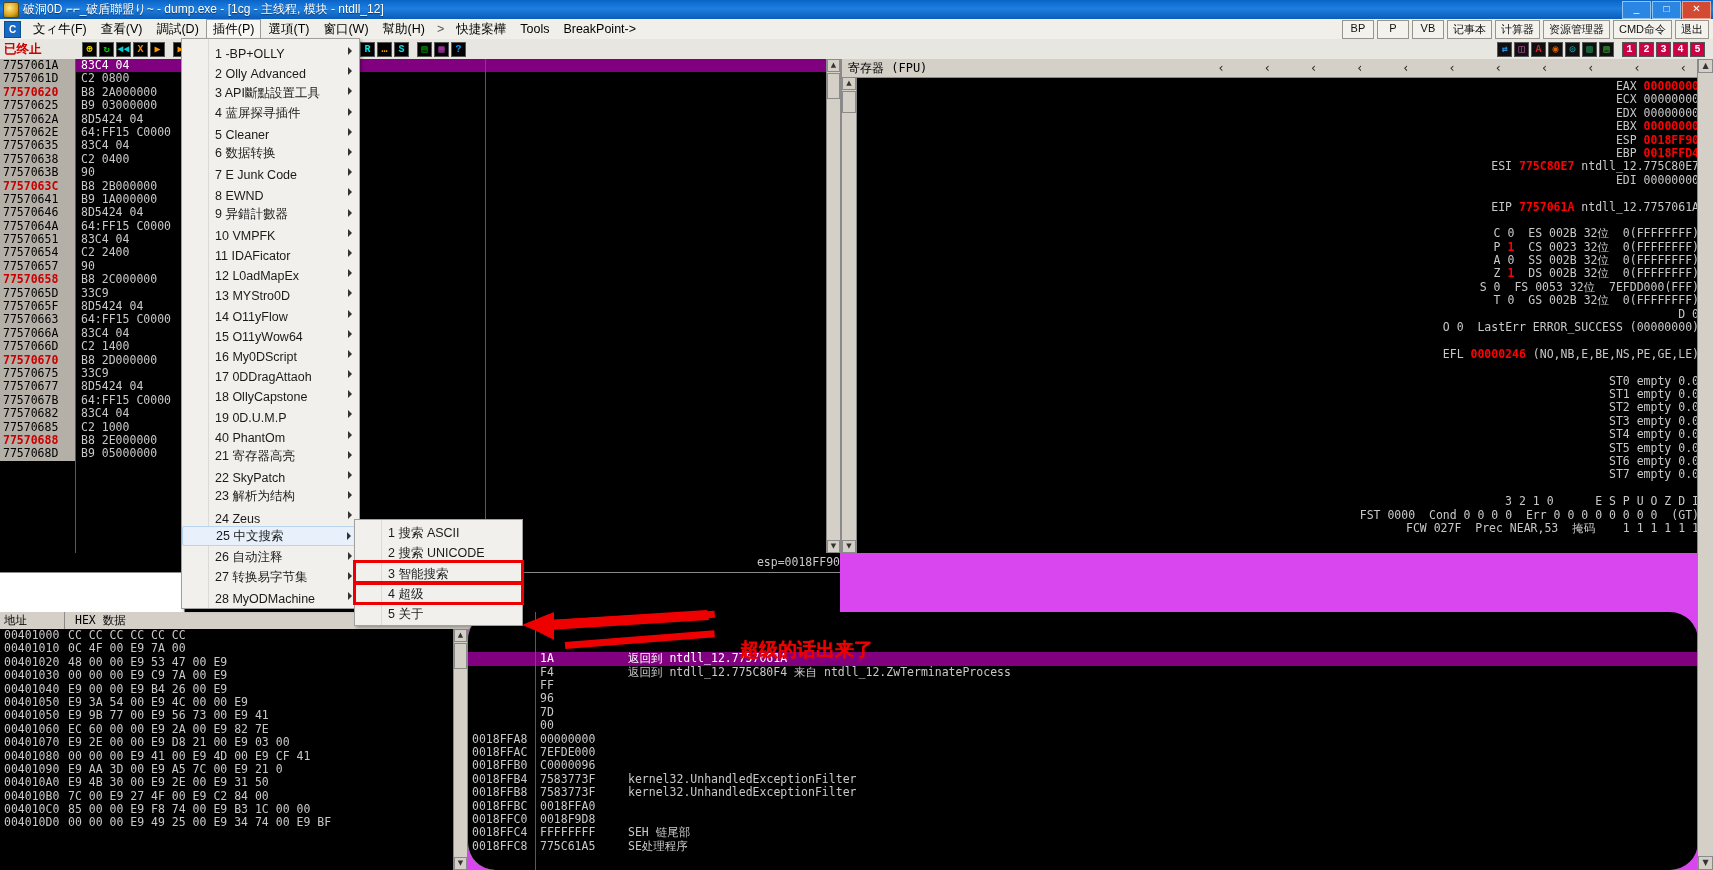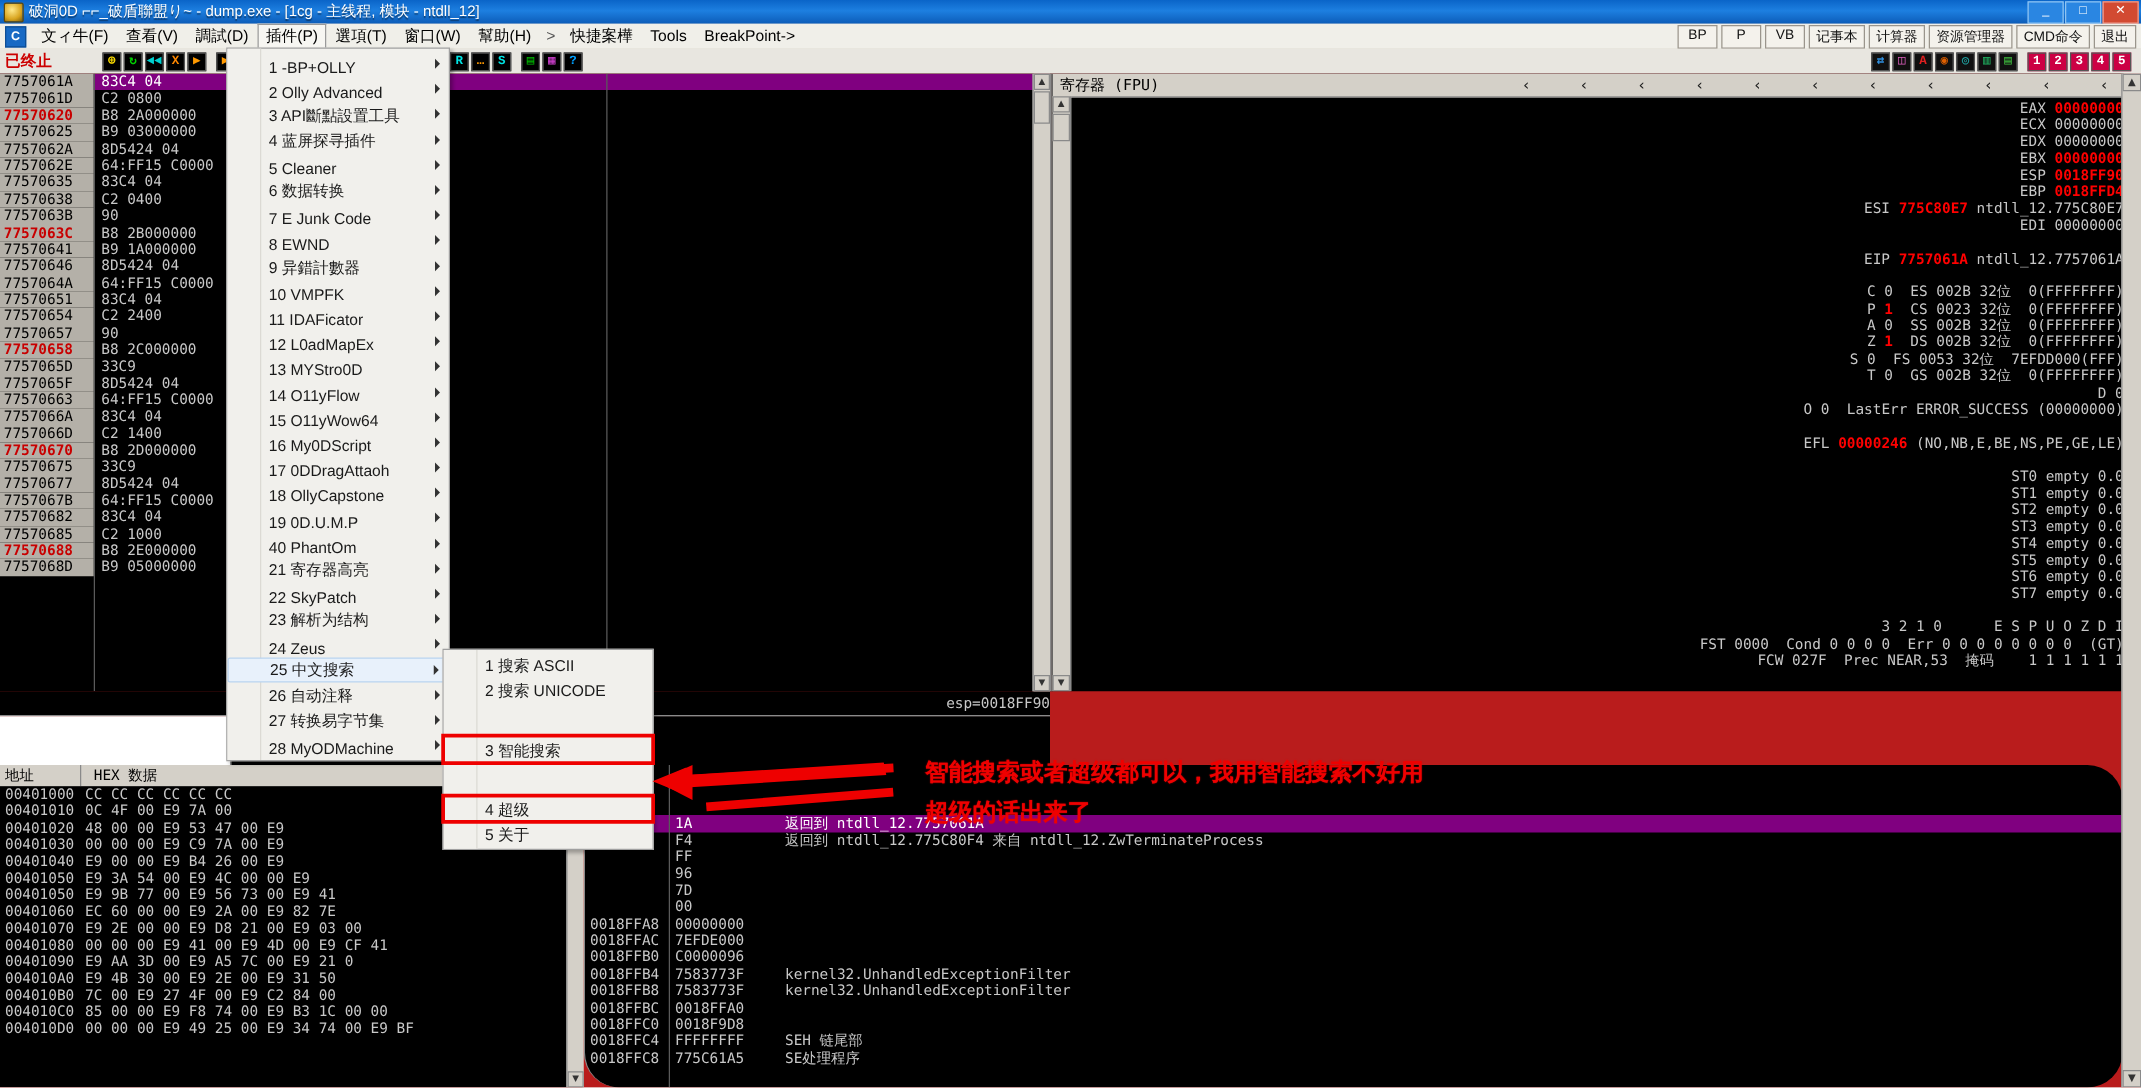"7757061A" .workarea { background: #b91c1c -> #d946ef }
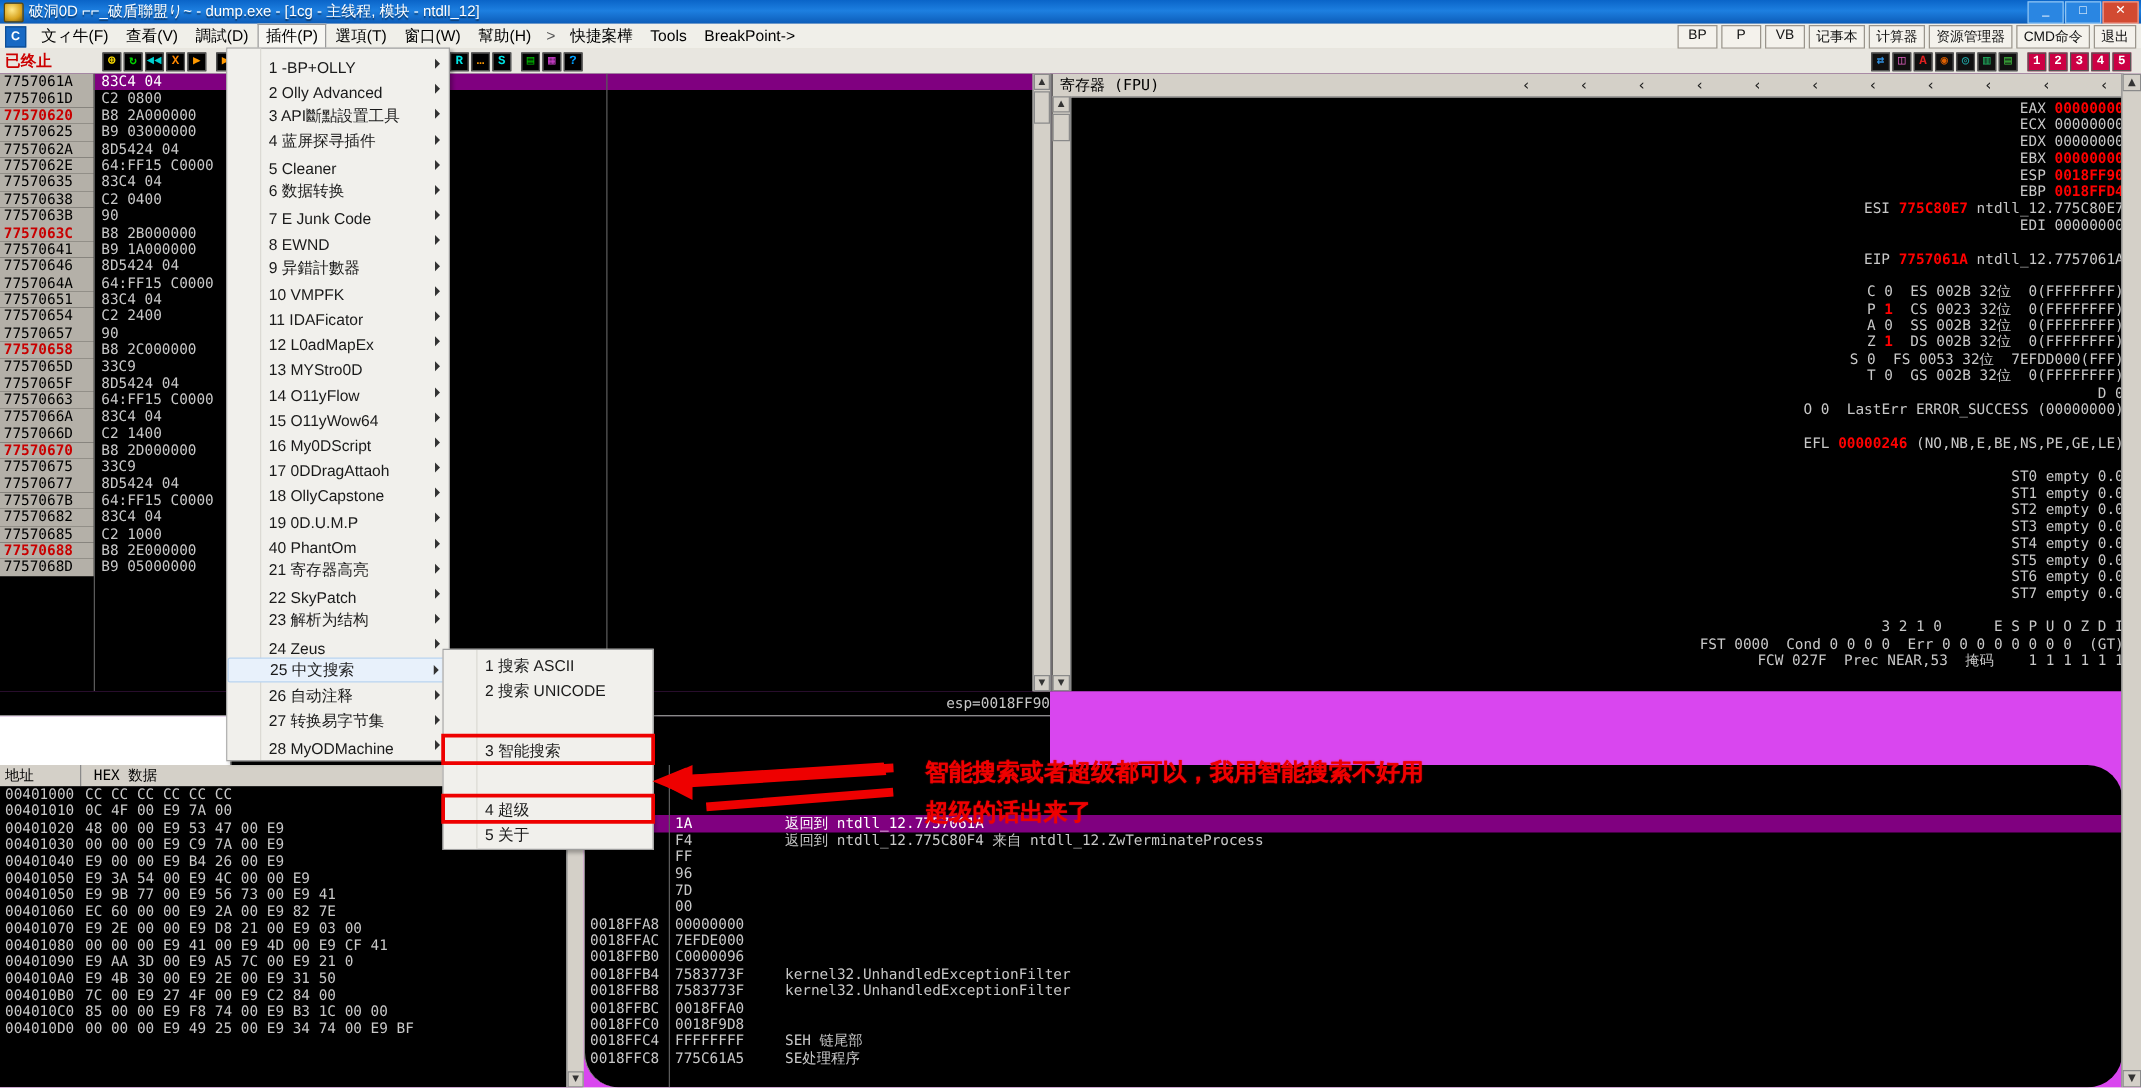"3 智能搜索" .dd-item.boxed { margin-top: 27px -> none }
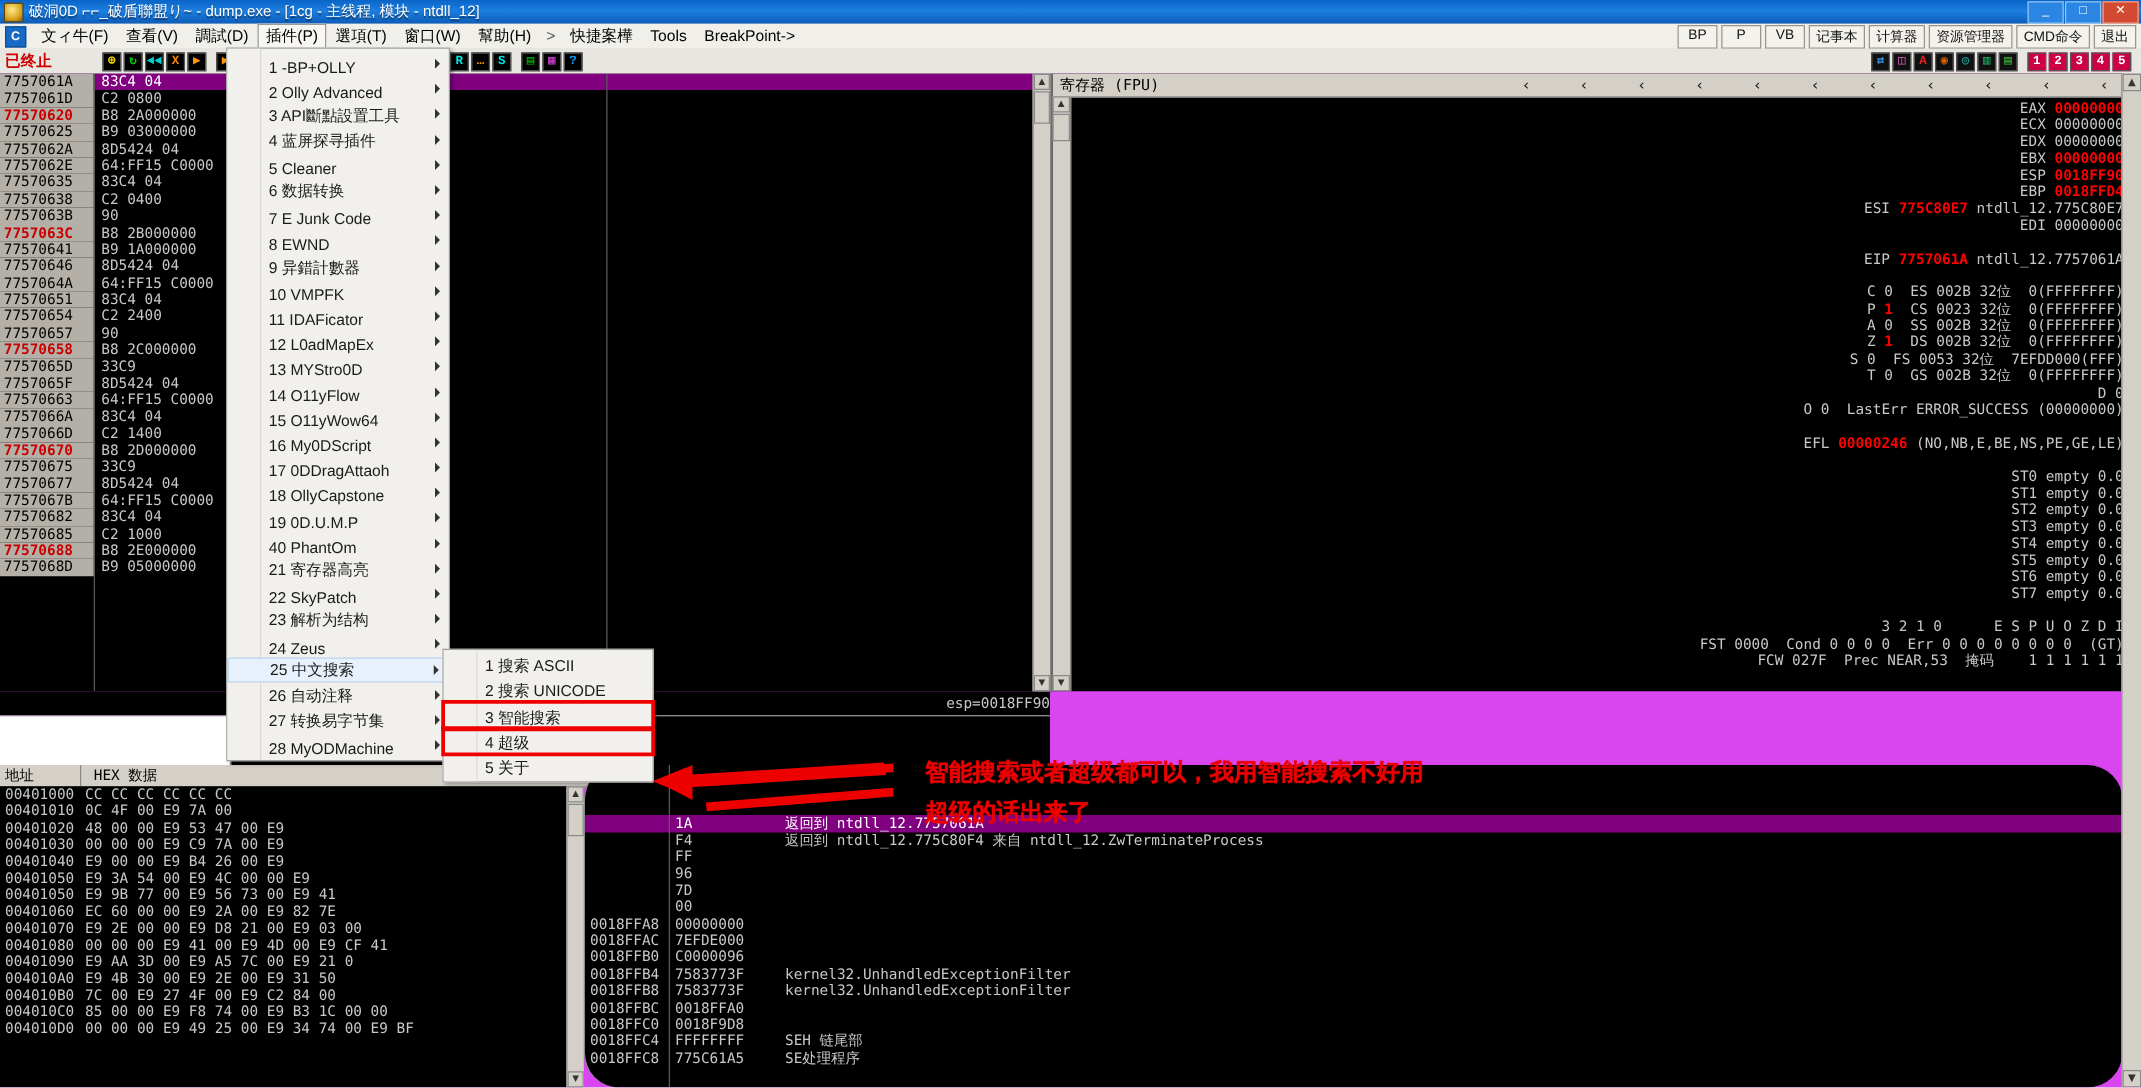"智能搜索或者超级都可以，我用智能搜索不好用" div.annot { html: <div>智能搜索或者超级都可以，我用智能搜索不好用</div> -> none }
